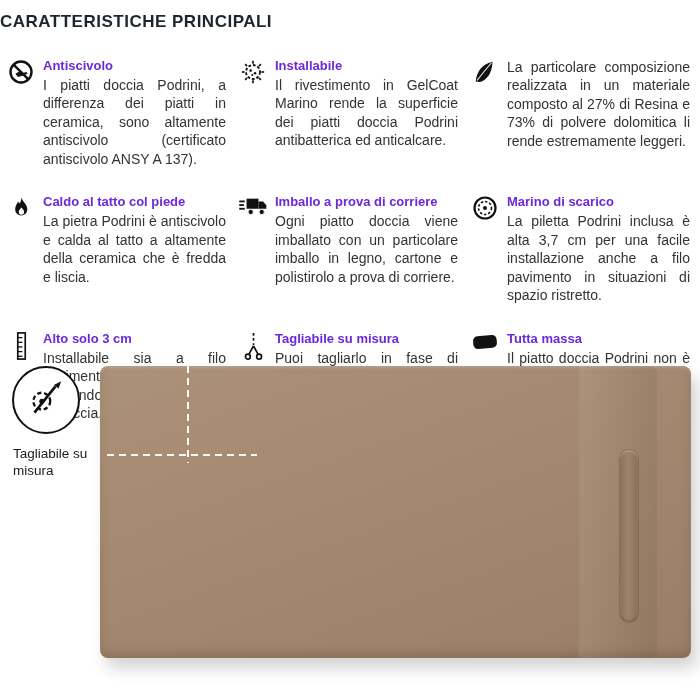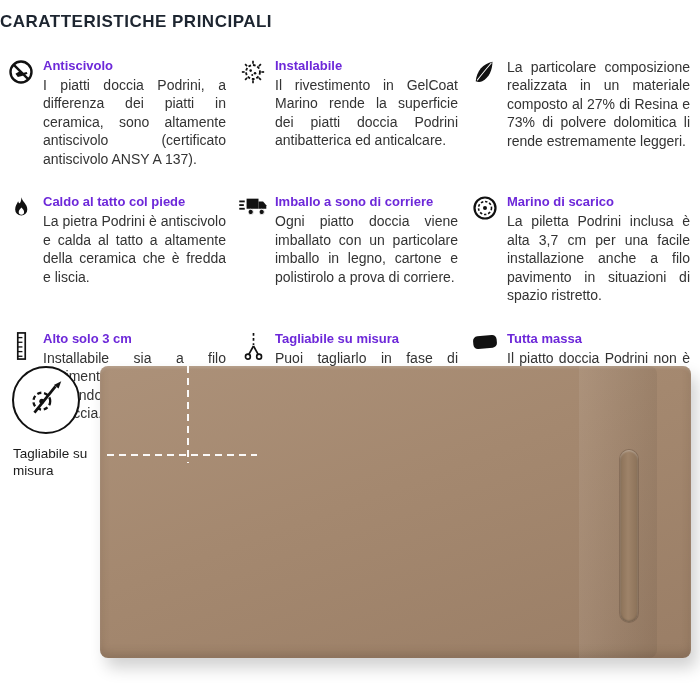"Imballo a sono di corriere" div.feature-title { text: sono -> prova }
